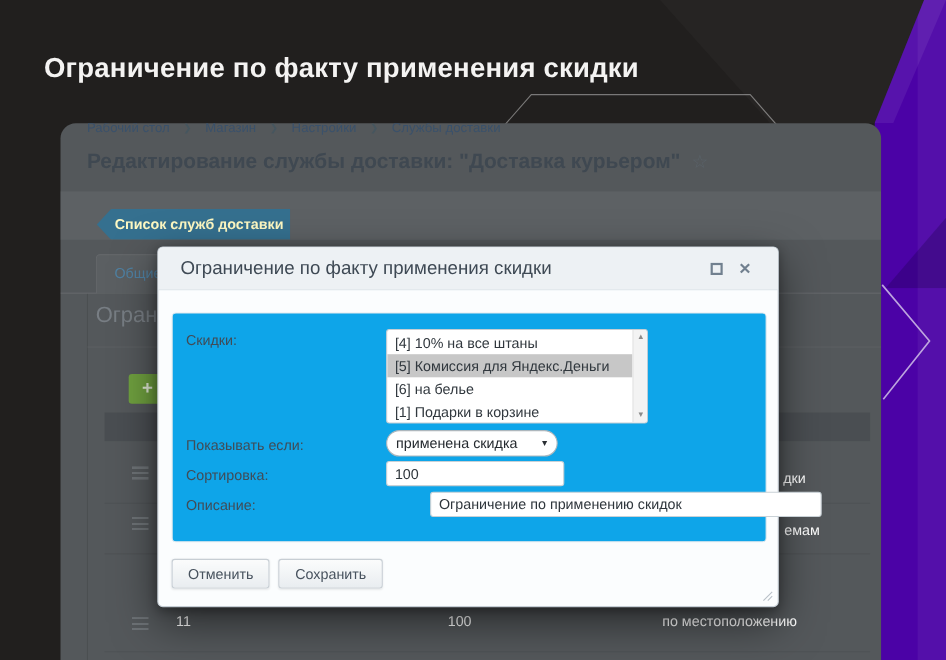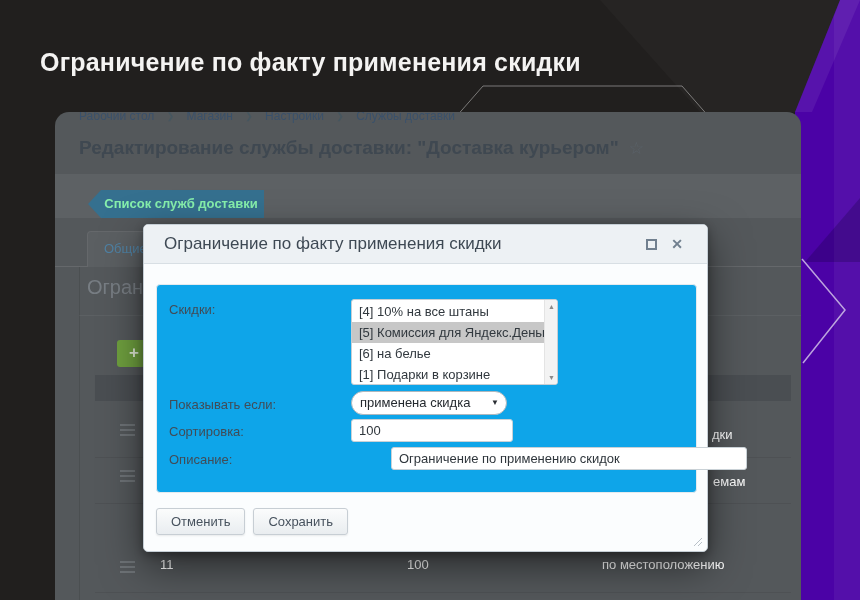"Список служб доставки" .back-button { color: #86efac -> #fef9c3 }
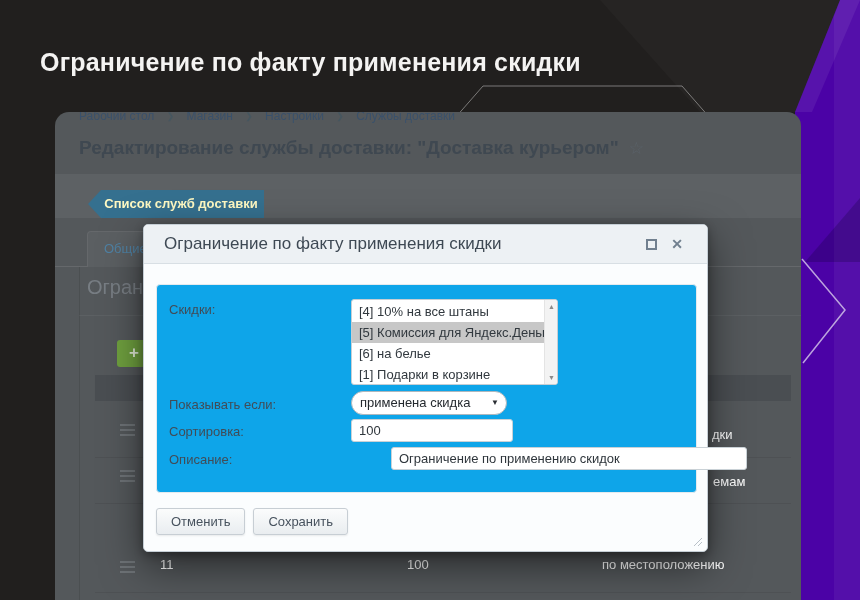"[4] 10% на все штаны" .multi-select { width: 207px -> 238px }
